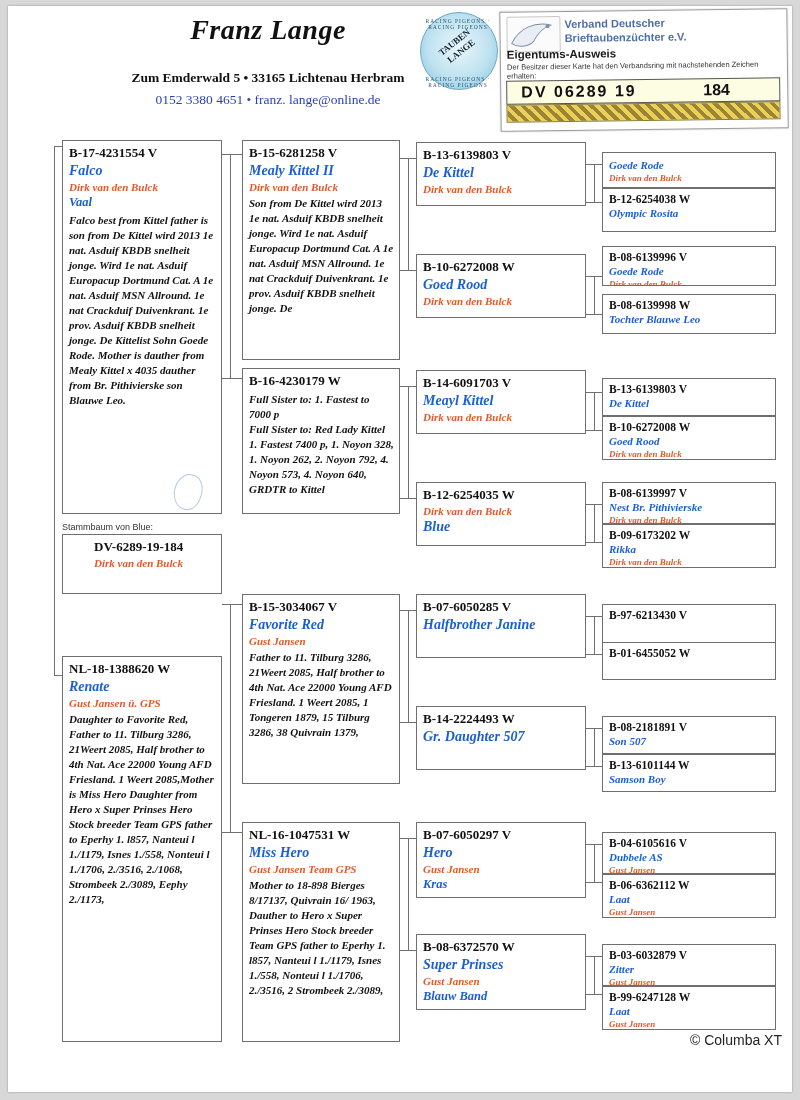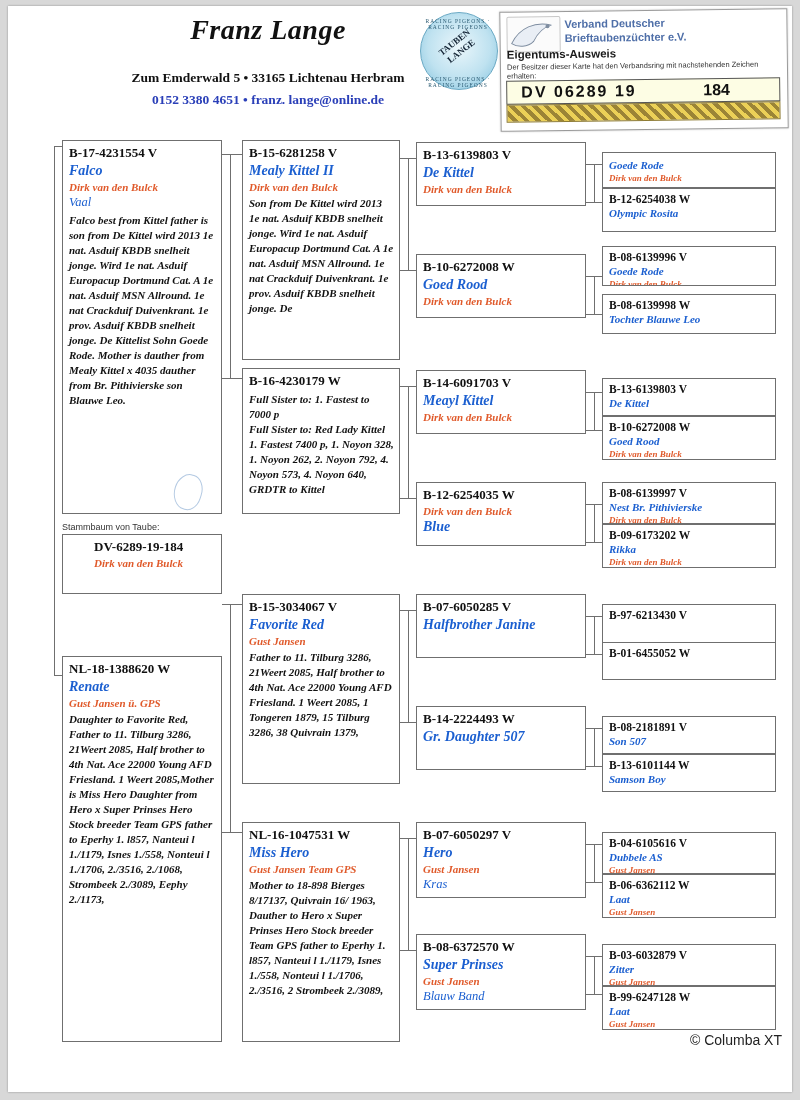"0152 3380 4651 • franz." #hdr .contact { font-weight: bold -> normal }
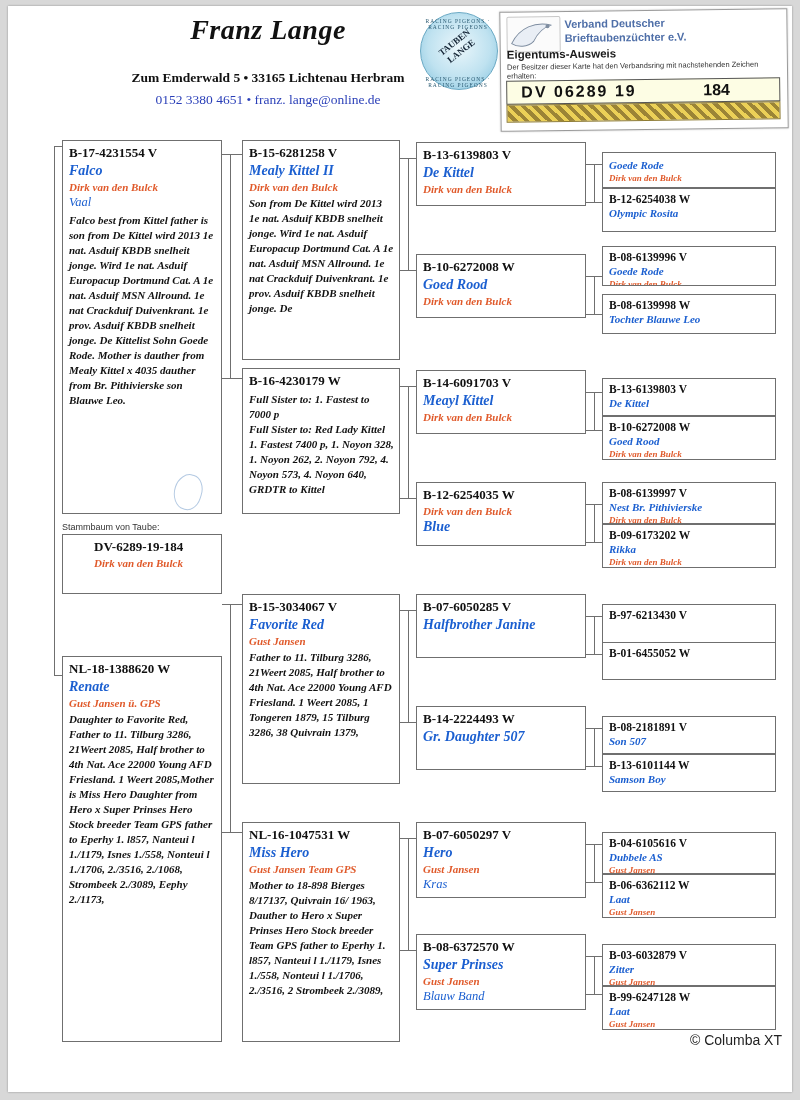"Vaal" .nm2 { font-weight: normal -> bold }
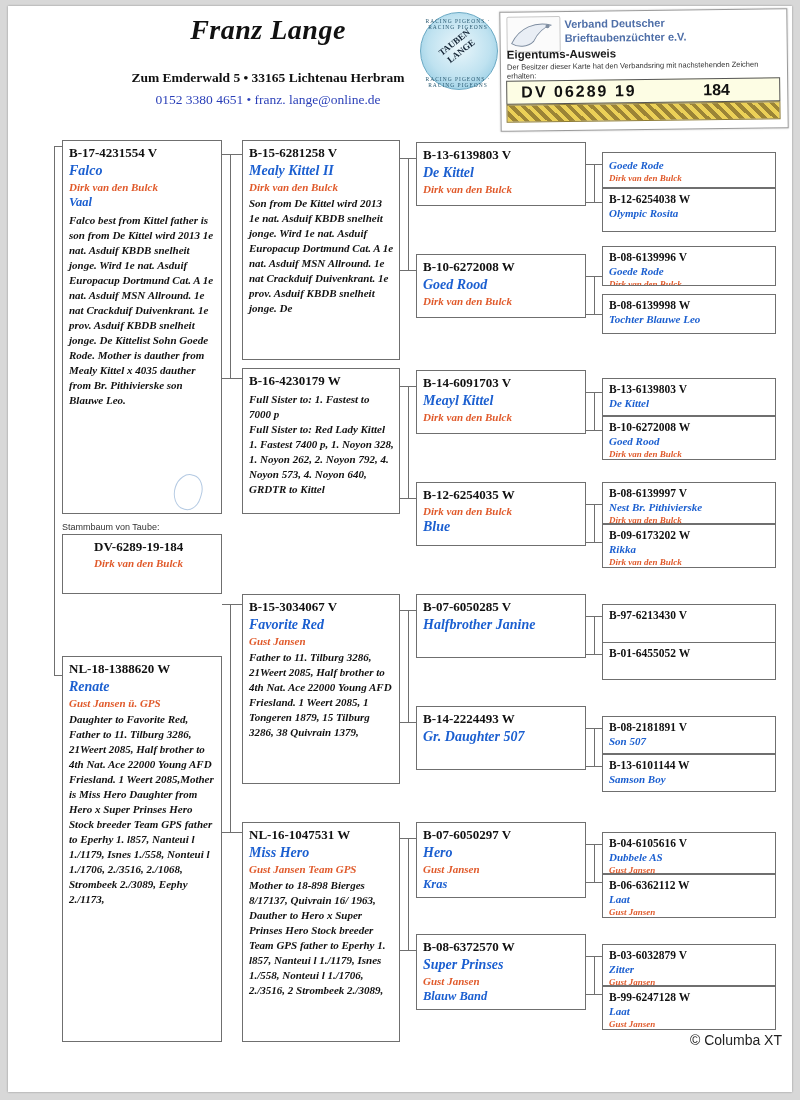"Stammbaum von Taube:" div.note { text: Taube -> Blue }
